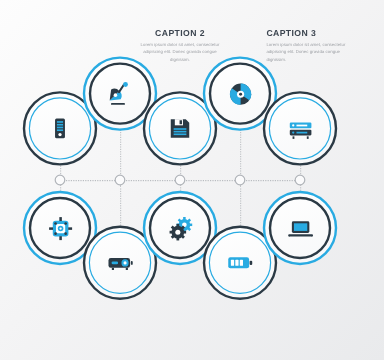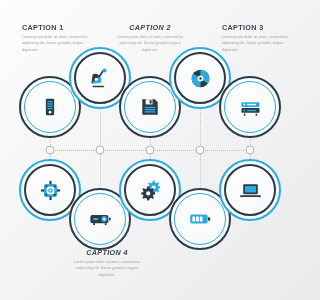"CAPTION 1" div.caption { html: <div> <p>CAPTION 1</p> <p>Lorem ipsum dolor sit amet, consectetur adipiscing elit. Donec gravida congue dignissim.</p> </div> -> none }
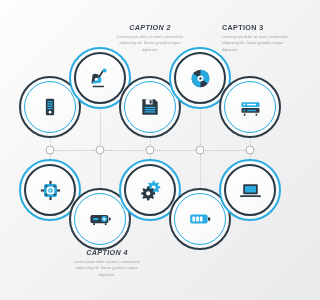"CAPTION 2" .caption.center { font-style: italic -> none }
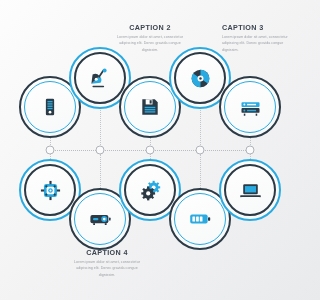"CAPTION 4" div.caption { html: <div> <p>CAPTION 4</p> <p>Lorem ipsum dolor sit amet, consectetur adipiscing elit. Donec gravida congue dignissim.</p> </div> -> none }
